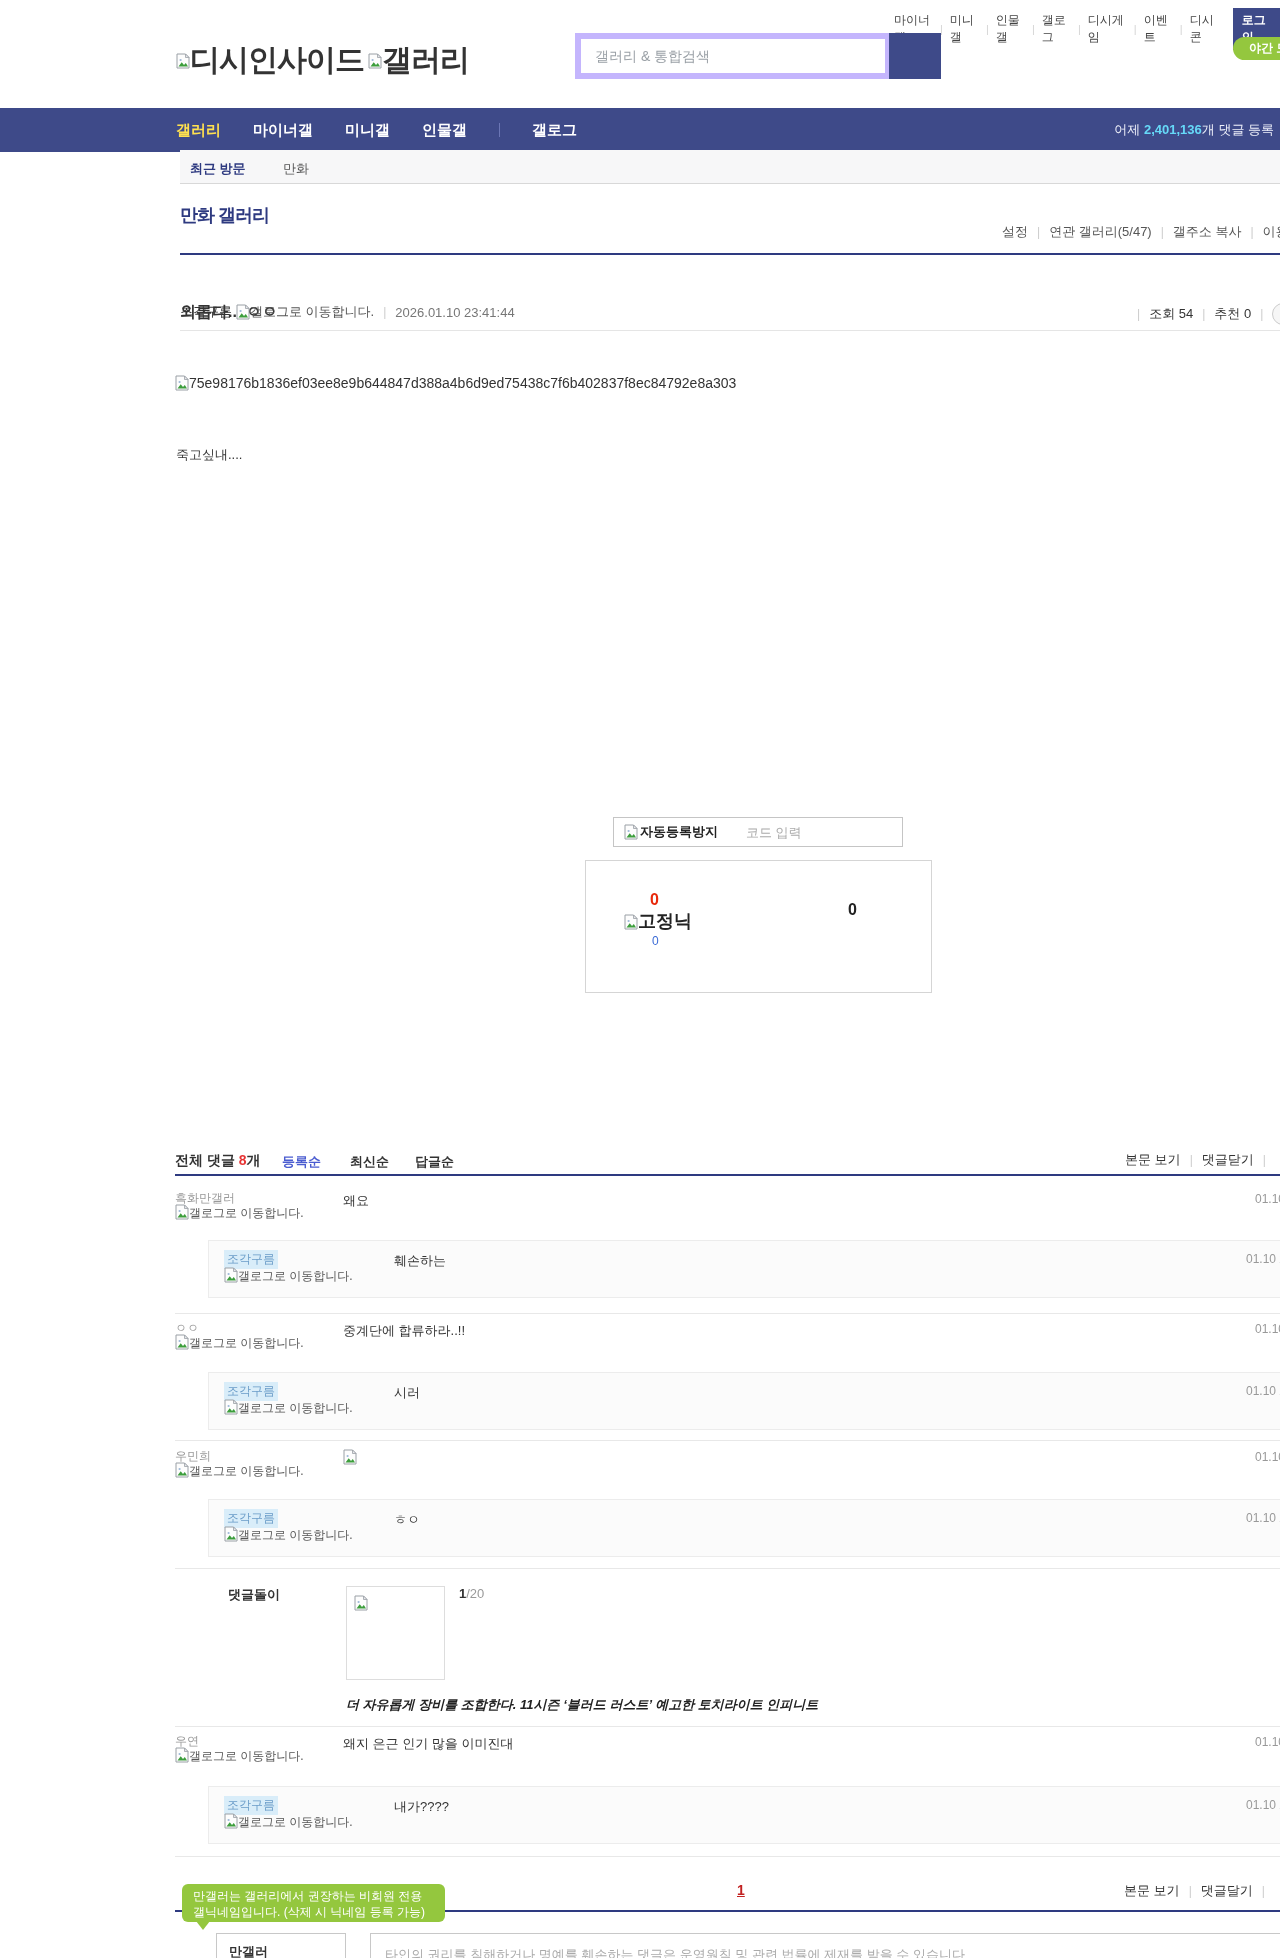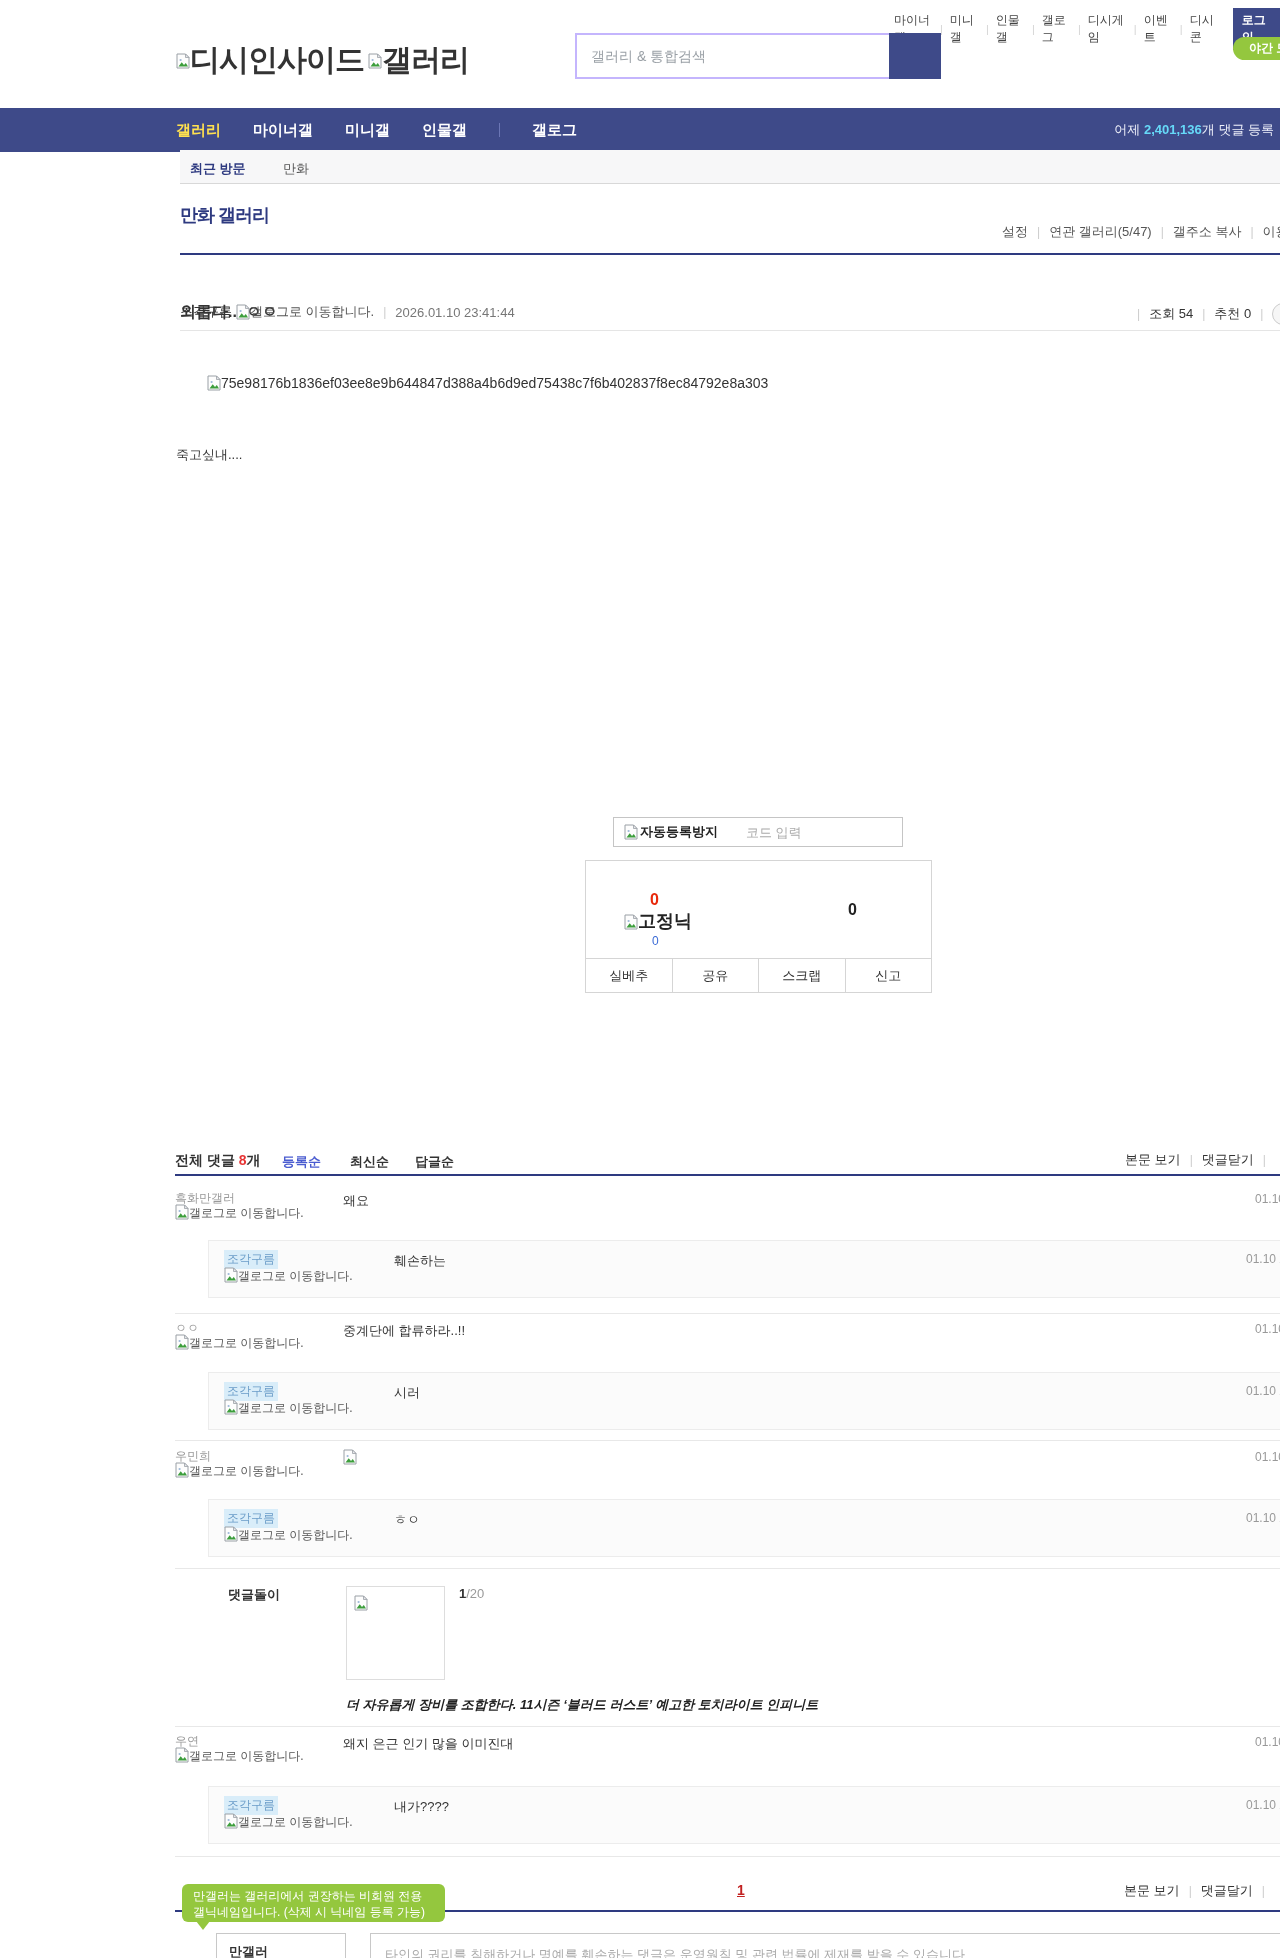"갤러리 & 통합검색" .search-box { border: 2px solid #c4b5fd -> 6px solid #c4b5fd }
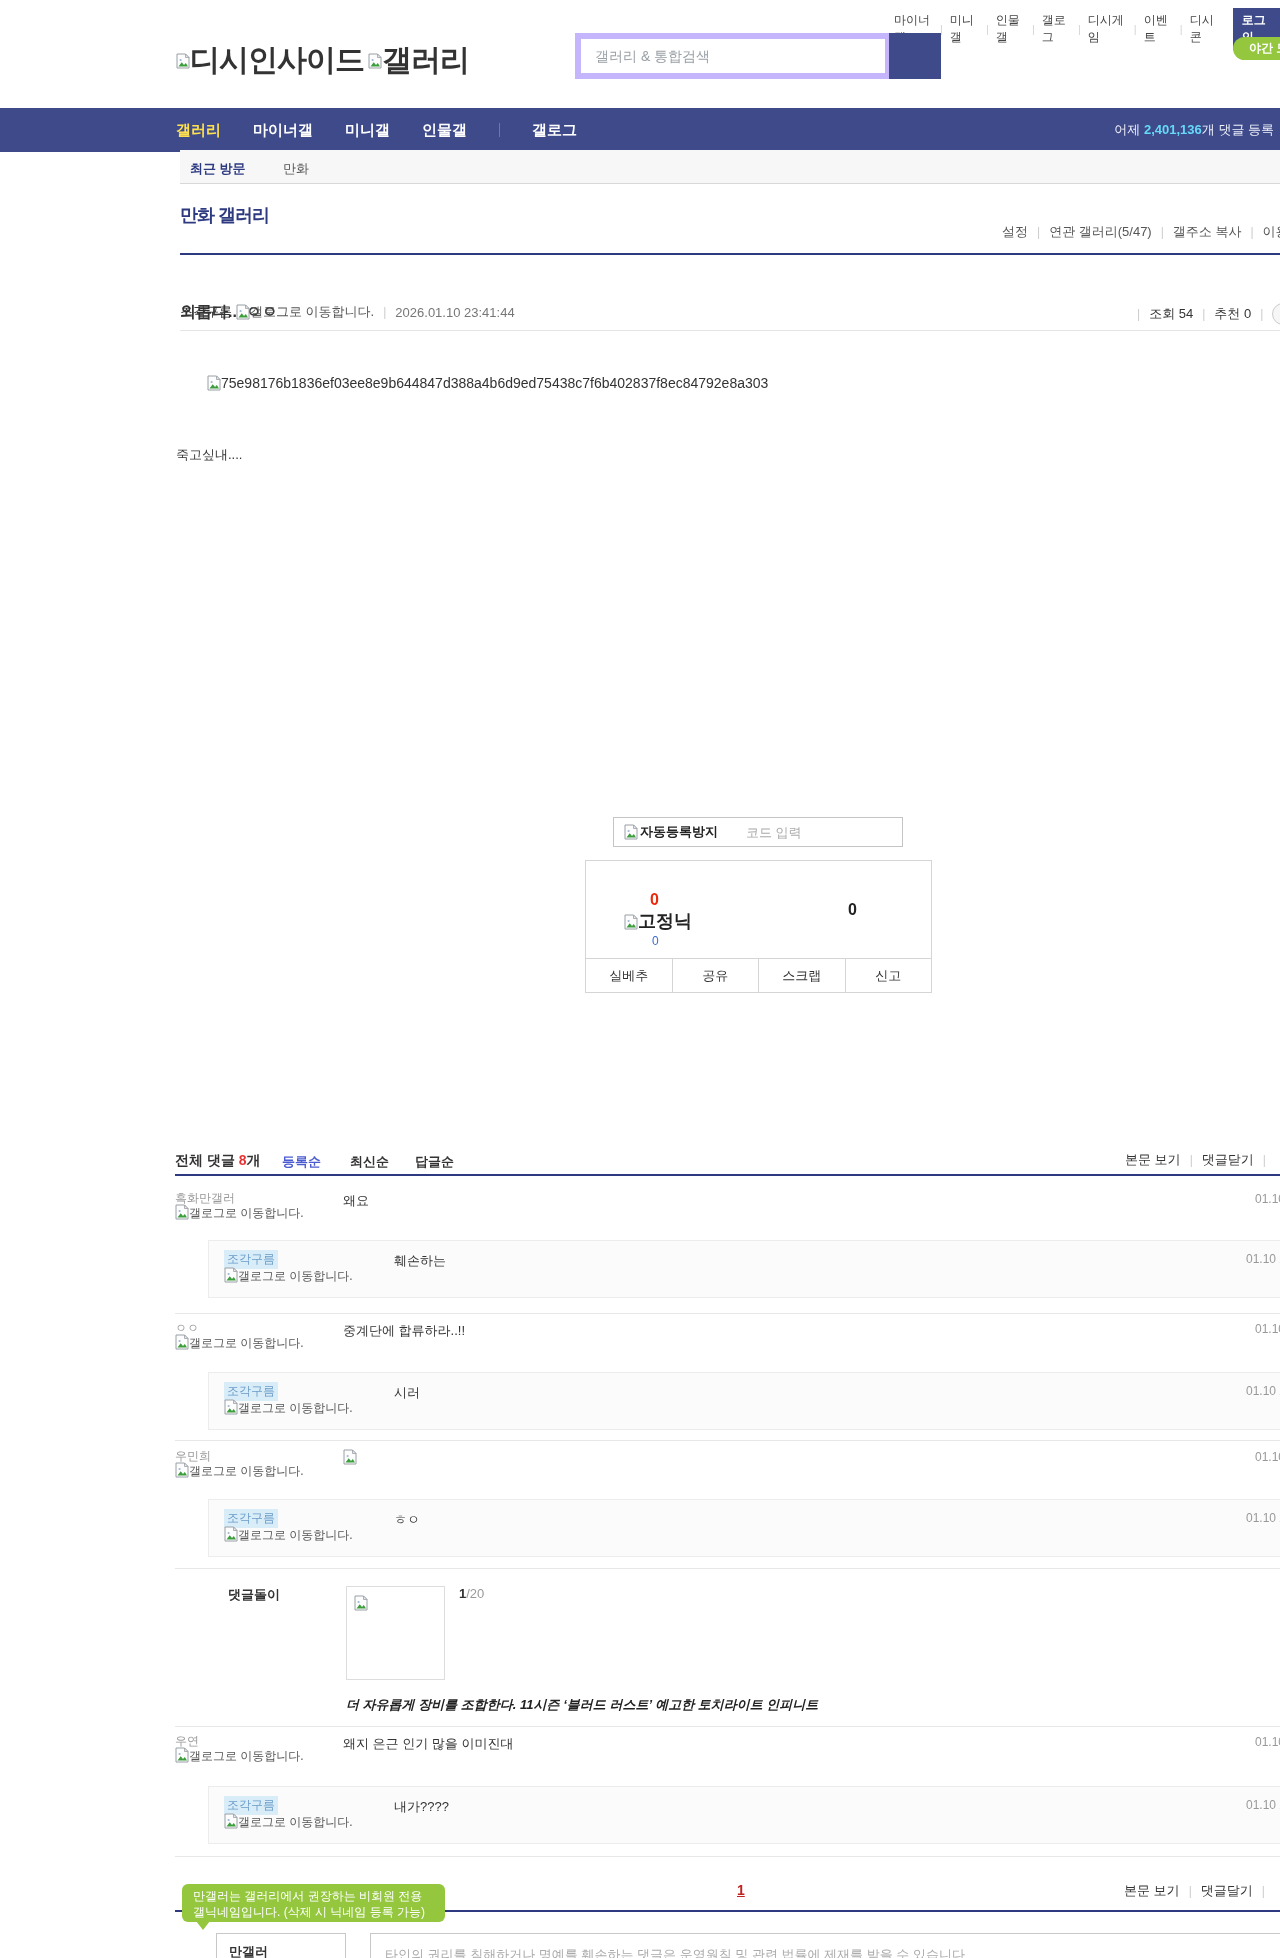"75e98176b1836ef03ee8e9b644847d388a4b6d9e" div.abs { margin-left: 32px -> none }
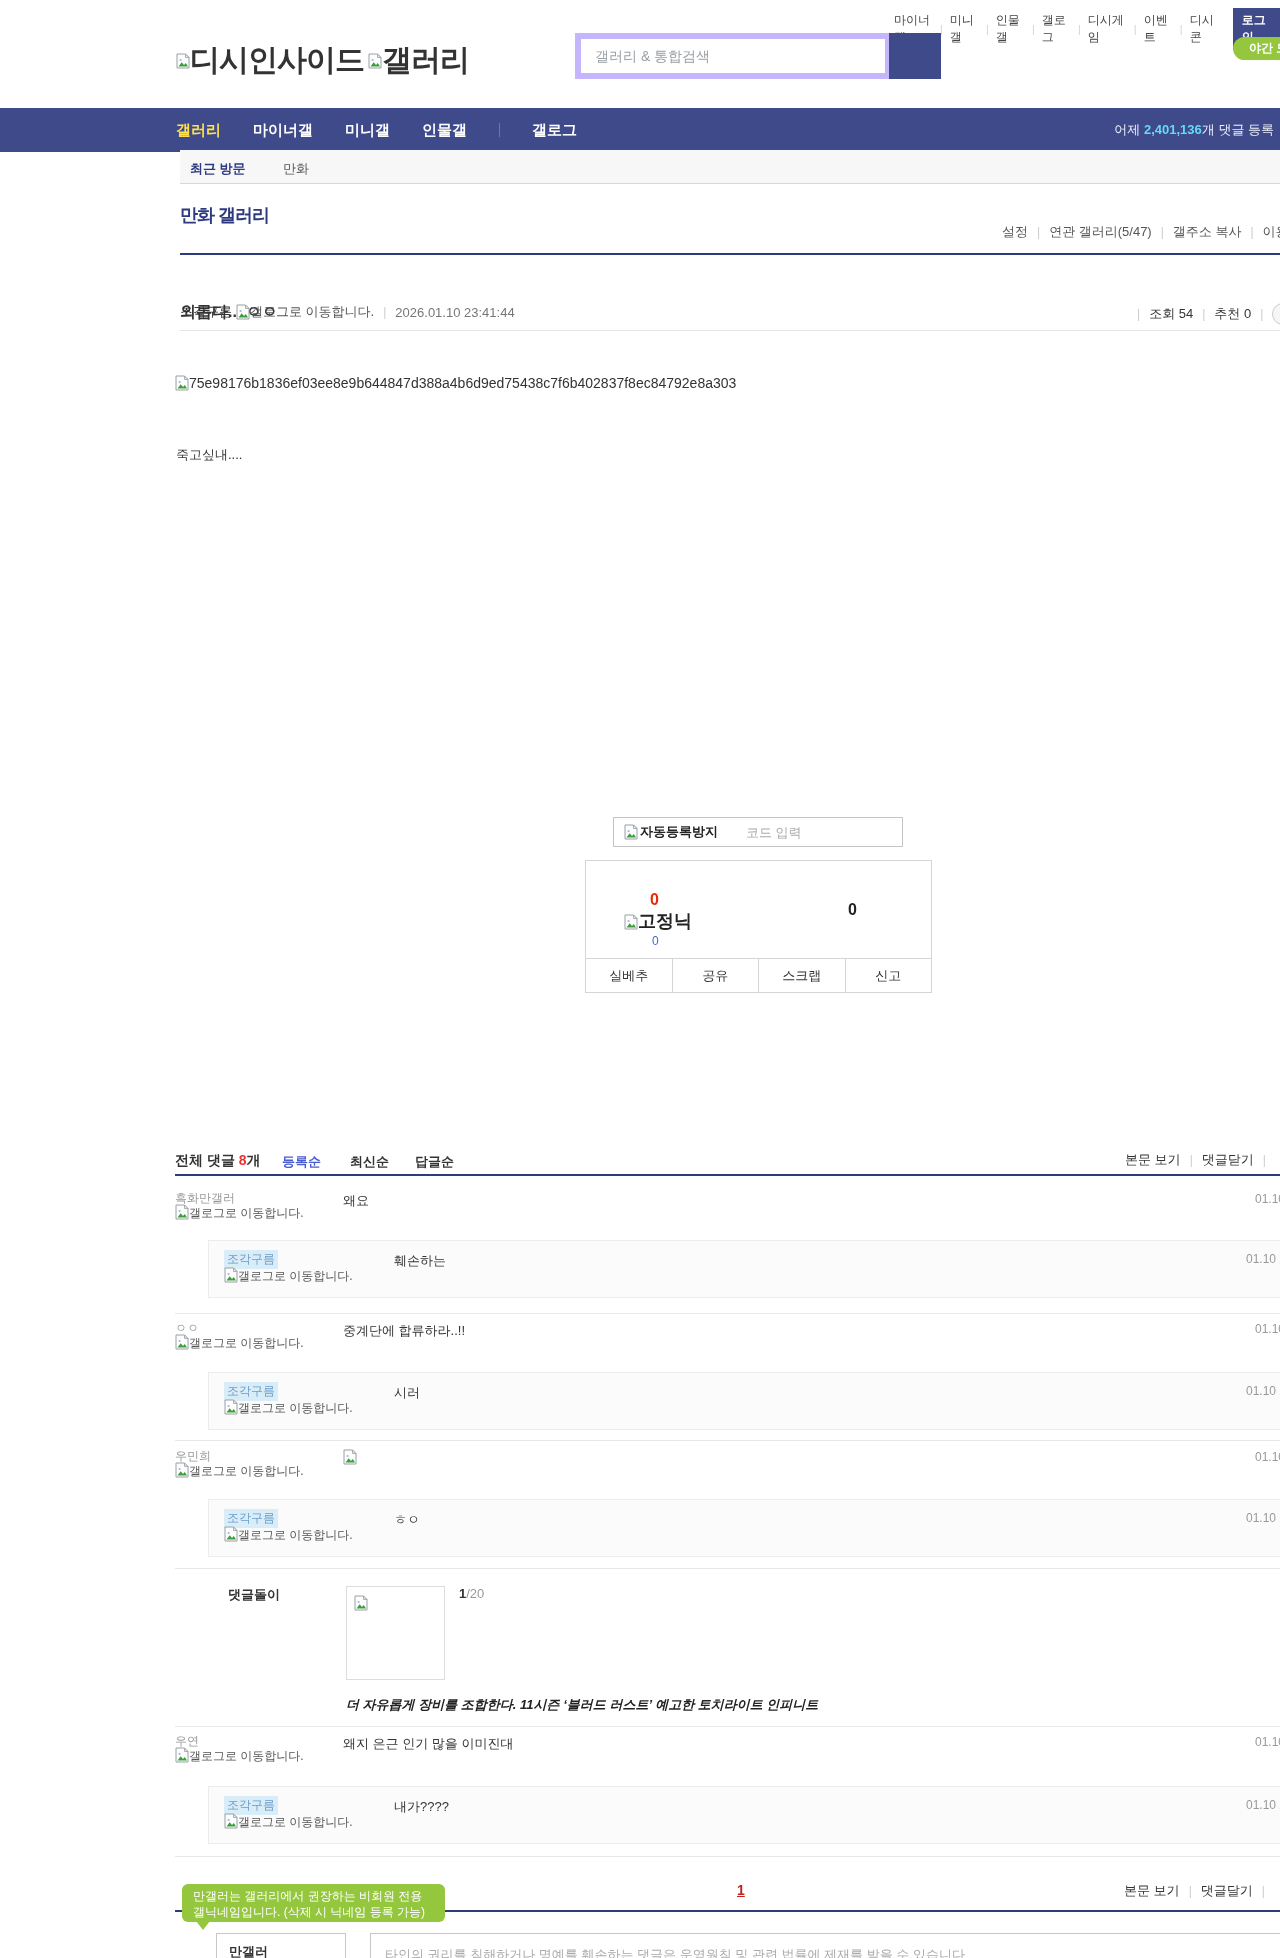"실베추" div.vote-btns { html: <div> <div>실베추</div> <div>공유</div> <div>스크랩</div> <div>신고</div> </div> -> none }
